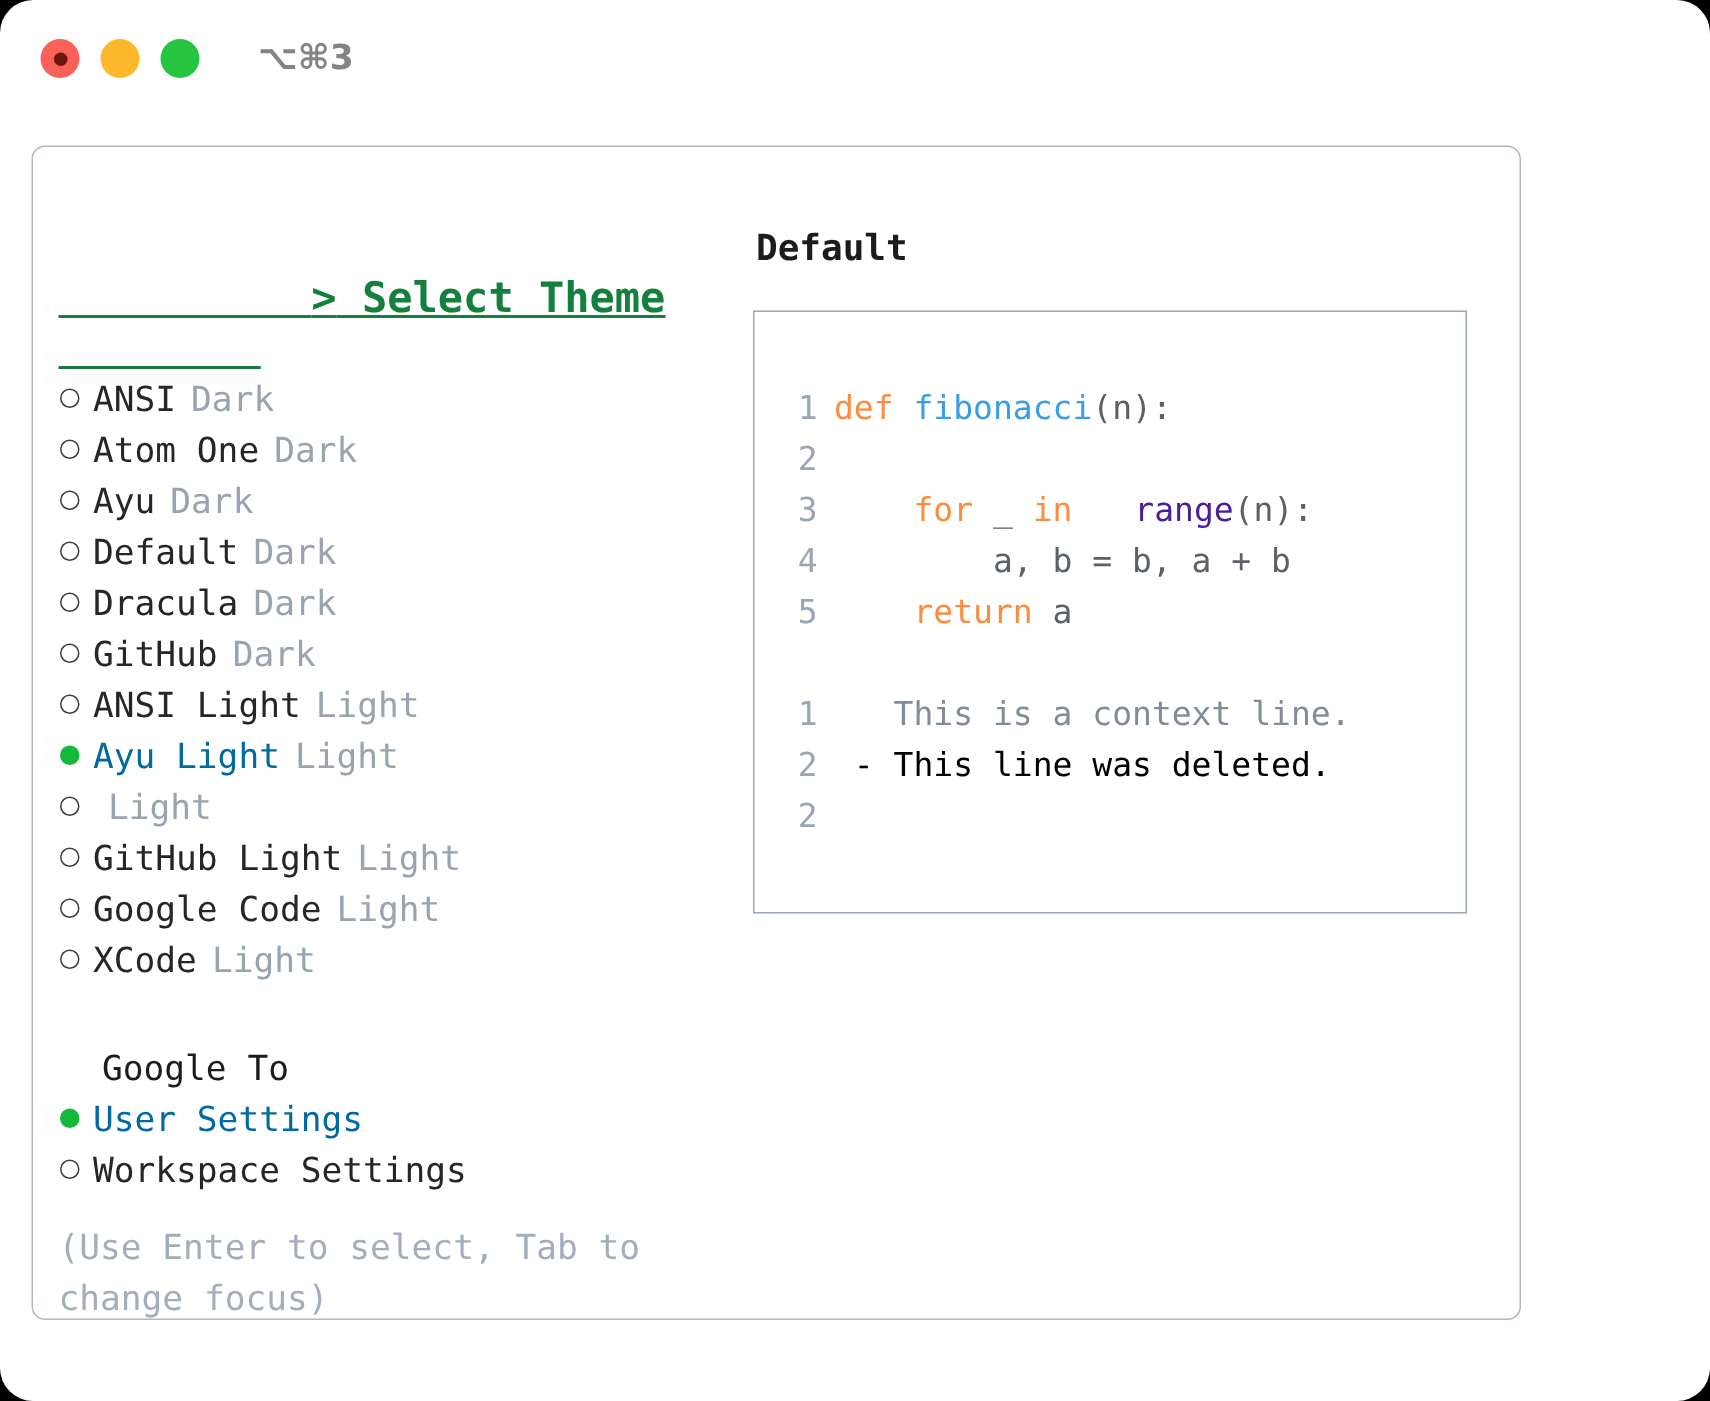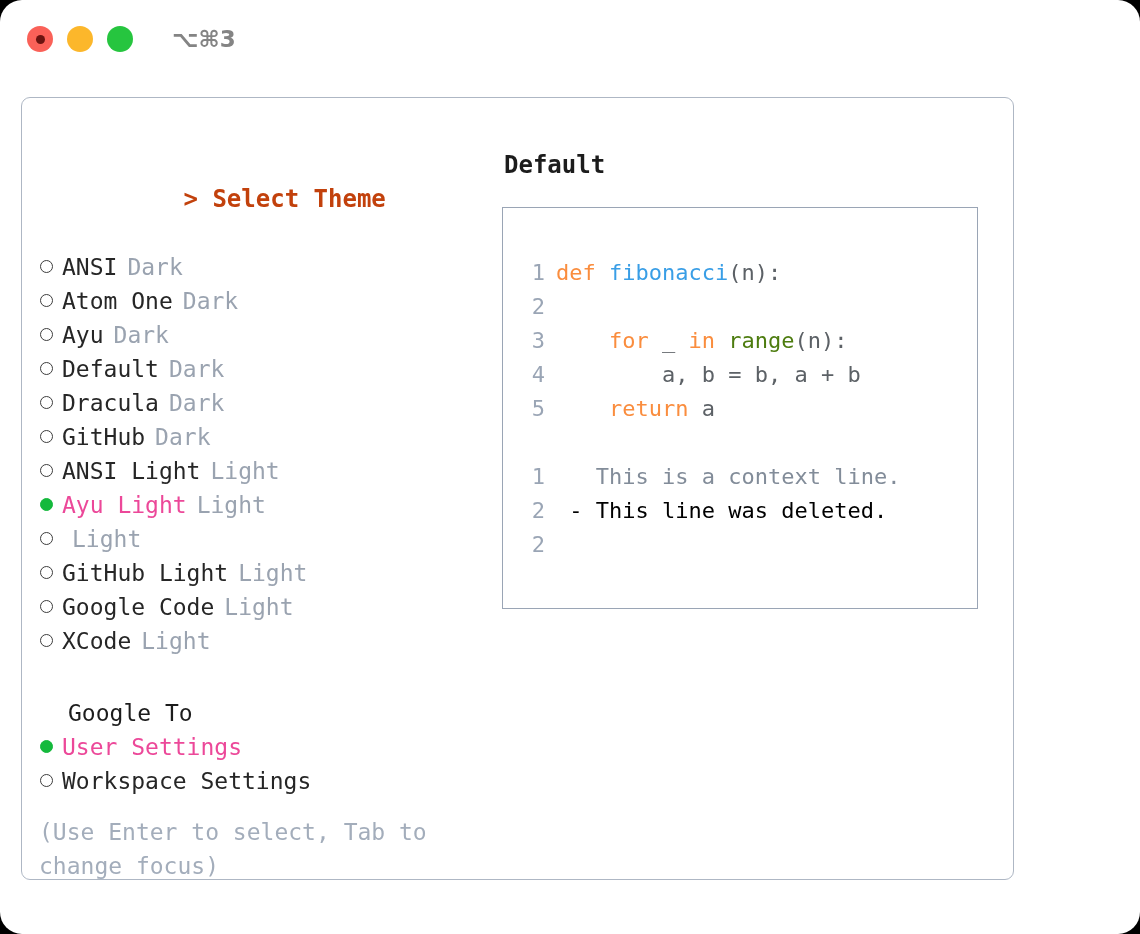"> Select Theme" .section-head { color: #c2410c -> #15803d; font-size: 24px -> 28px; text-decoration: none -> underline }
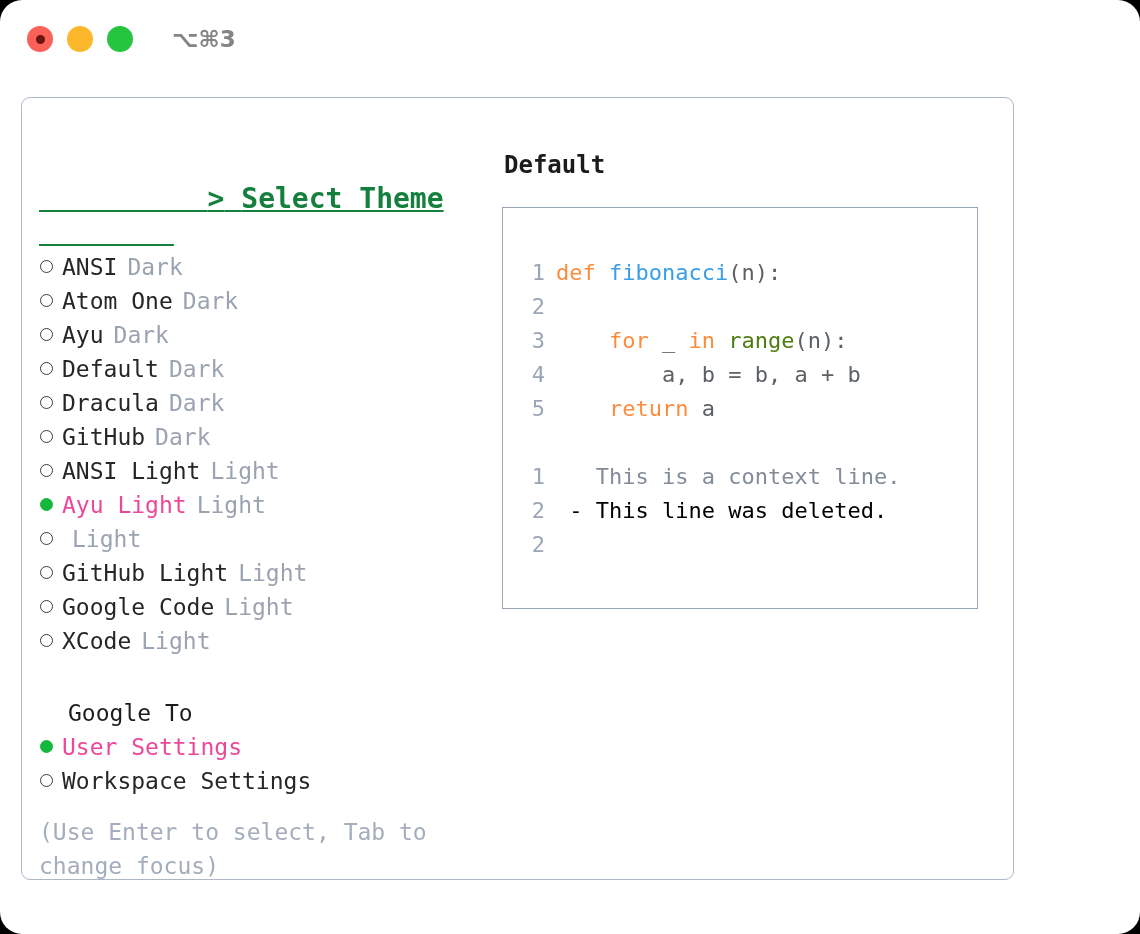"range" .tok-bi { color: #4d7c0f -> #4c1d95; margin-left: none -> 28px }
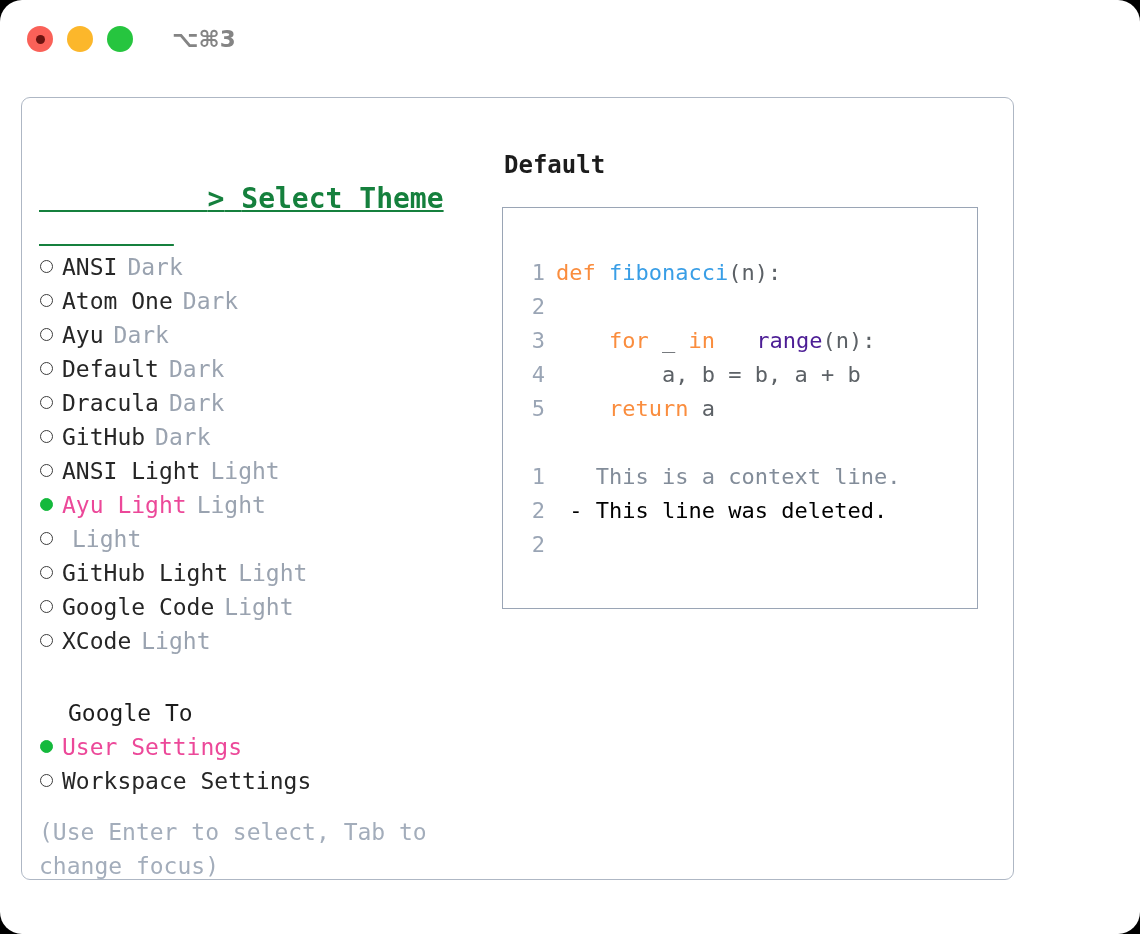"Ayu Light" .opt-row.selected .opt-label { color: #ec4899 -> #0369a1 }
